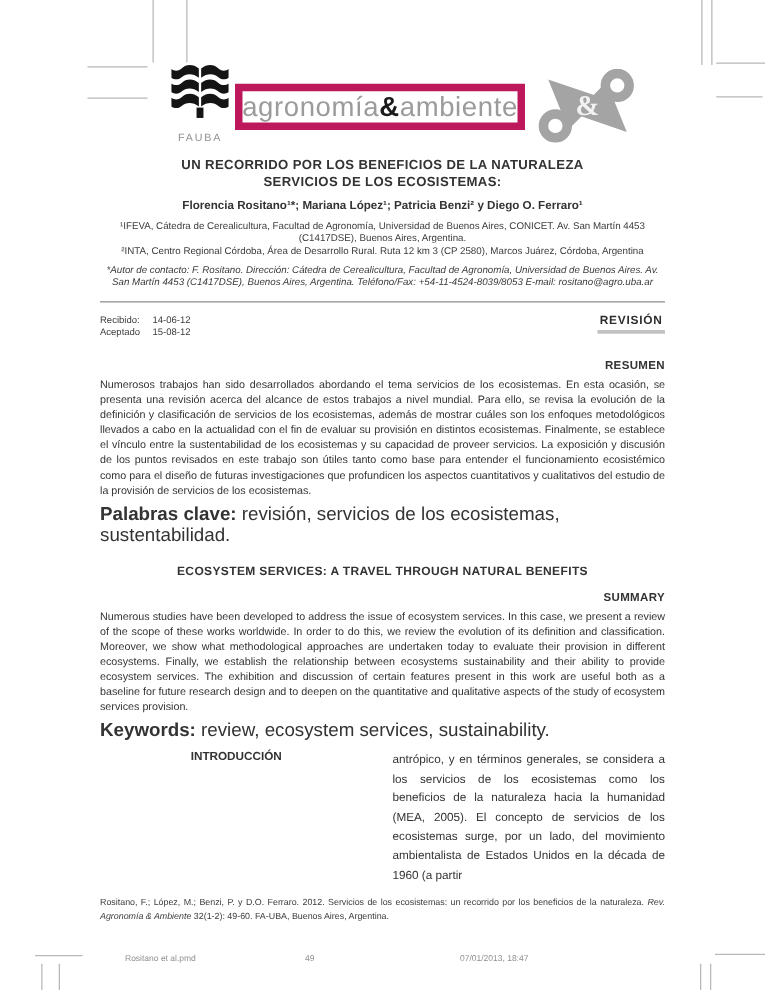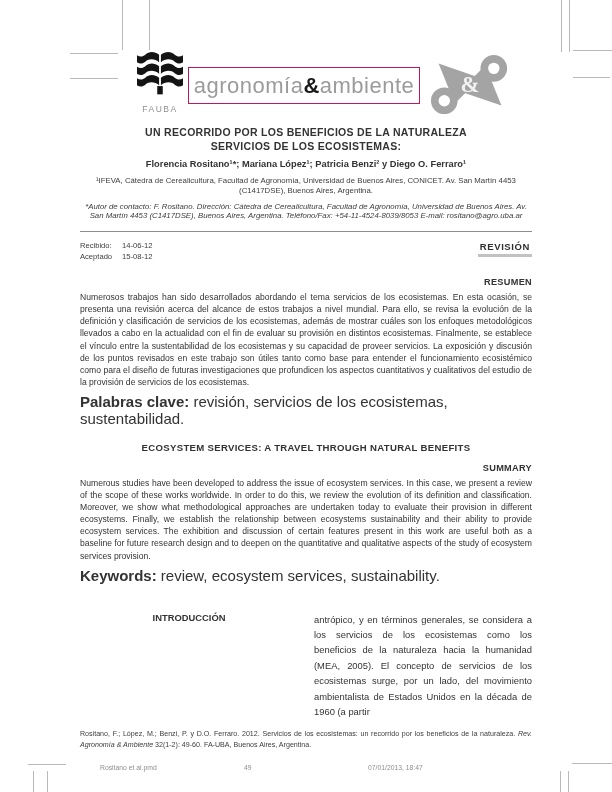"agronomía&ambiente" .masthead-box { border: 1px solid #be185d -> 6px solid #be185d }
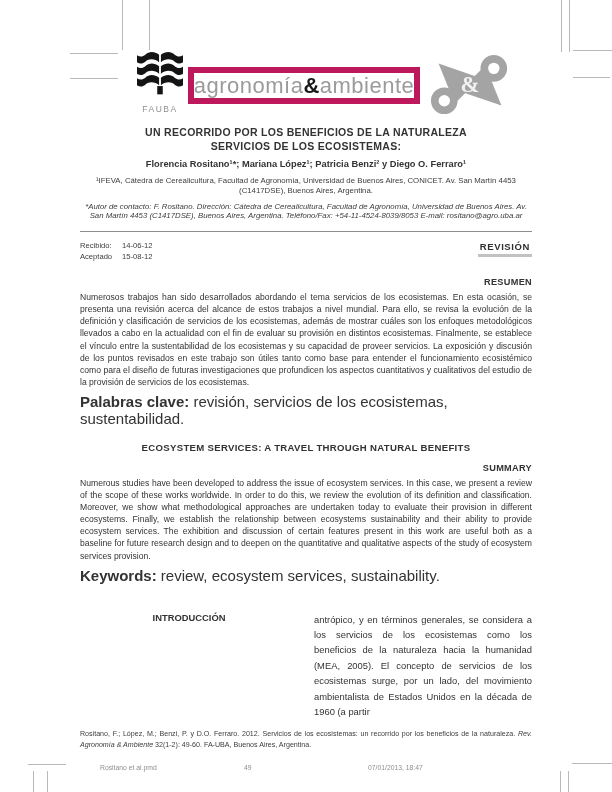"²INTA, Centro Regional Córdoba, Área" div { html: none -> <div>²INTA, Centro Regional Córdoba, Área de Desarrollo Rural. Ruta 12 km 3 (CP 2580), Marcos Juárez, Córdoba, Argentina</div> }
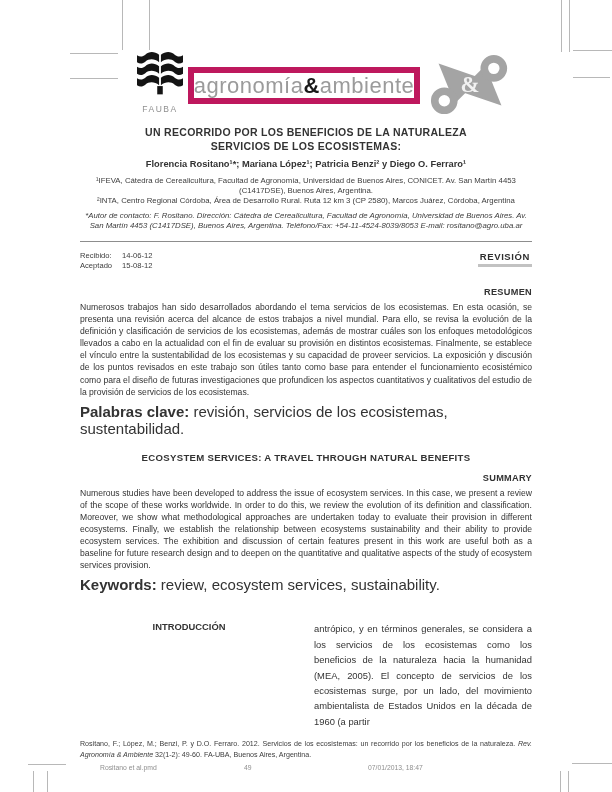"INTRODUCCIÓN" .columns { margin-top: 28px -> 6px }
